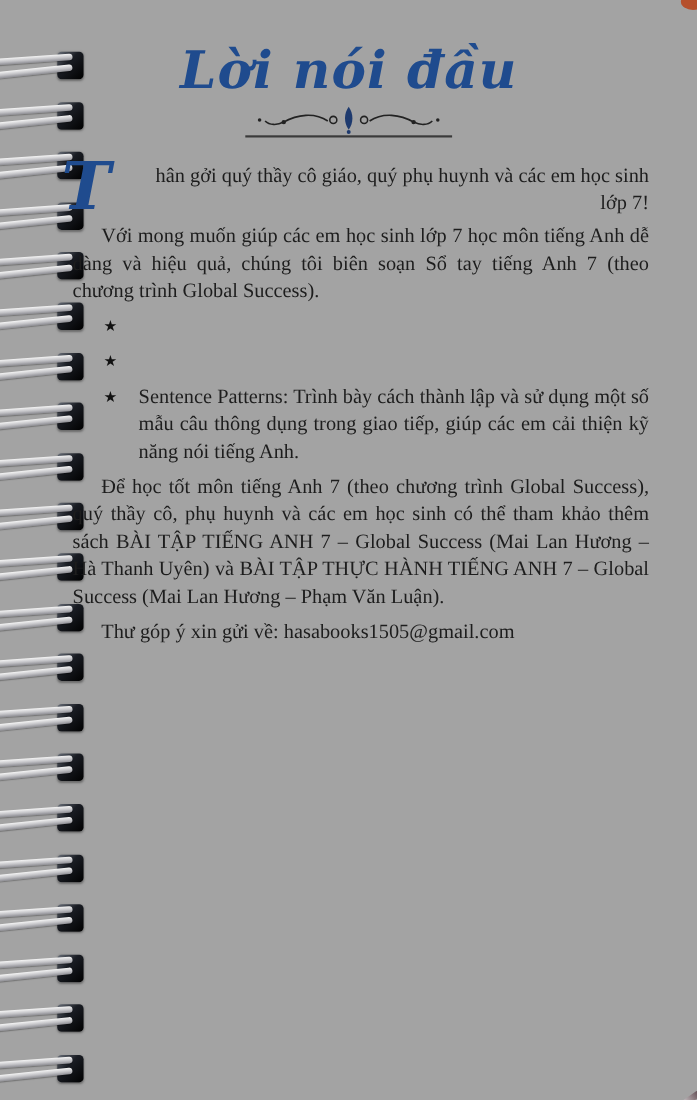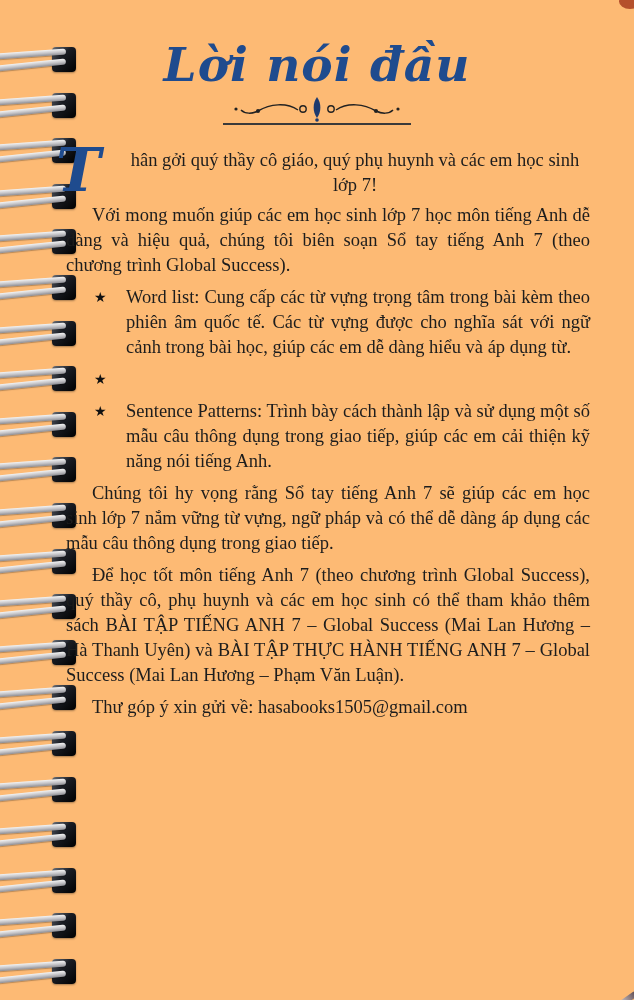"Lời nói đầu" .page { background: #fdba74 -> #a3a3a3 }
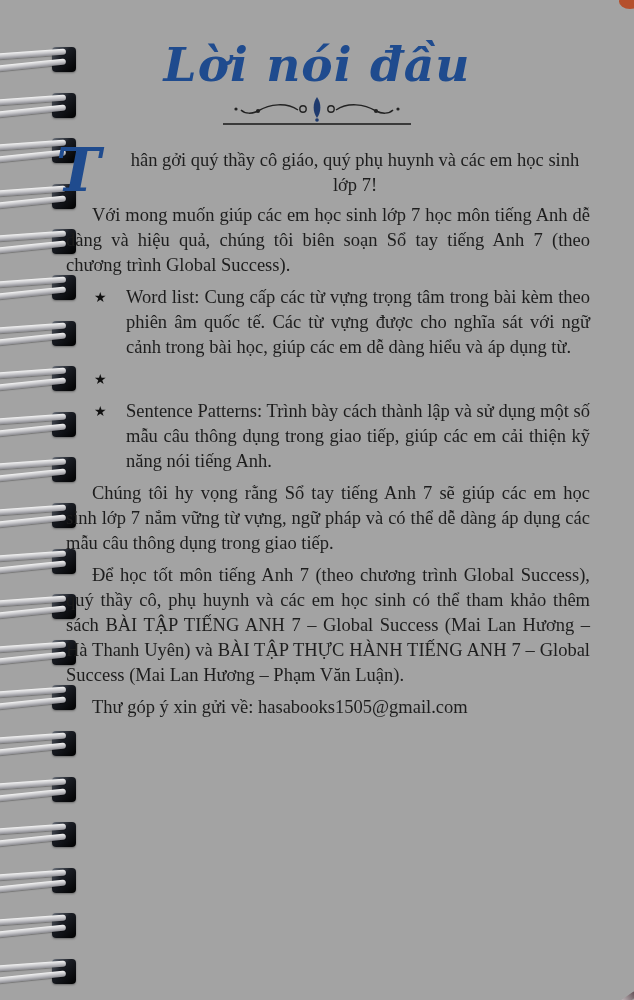"hân gởi quý thầy cô" p.para.first { text-align: center -> right }
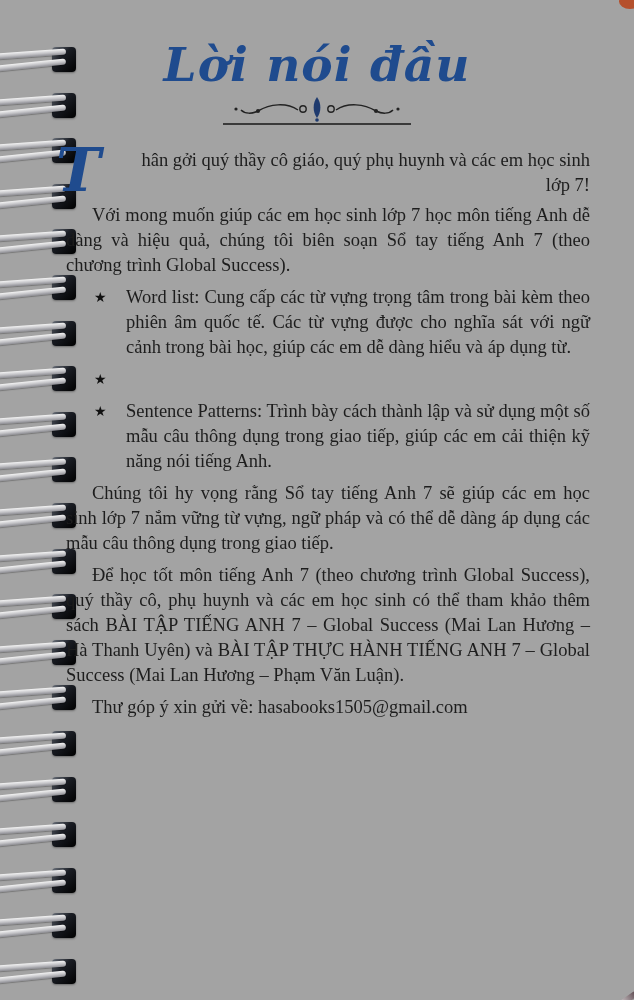"Word list: Cung cấp các" div.btext { html: <div><b>Word list:</b><span> Cung cấp các từ vựng trọng tâm trong bài kèm theo phiên âm quốc tế. Các từ vựng được cho nghĩa sát với ngữ cảnh trong bài học, giúp các em dễ dàng hiểu và áp dụng từ.</span></div> -> none }
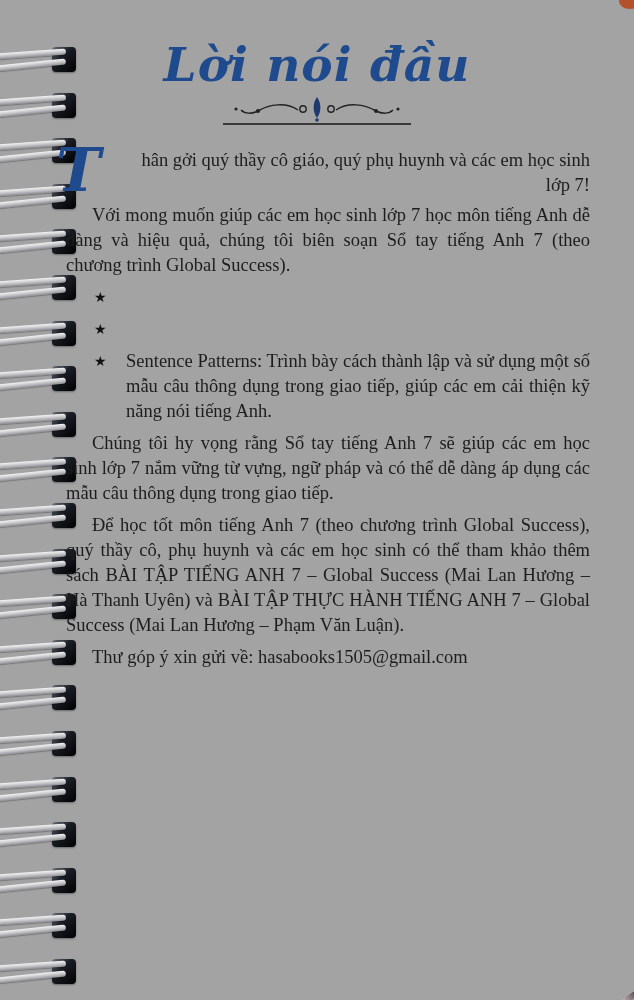"Chúng tôi hy vọng rằng" p.para { html: <p><span>Chúng tôi hy vọng rằng </span><b>Sổ tay tiếng Anh 7</b><span> sẽ giúp các em học sinh lớp 7 nắm vững từ vựng, ngữ pháp và có thể dễ dàng áp dụng các mẫu câu thông dụng trong giao tiếp.</span></p> -> none }
